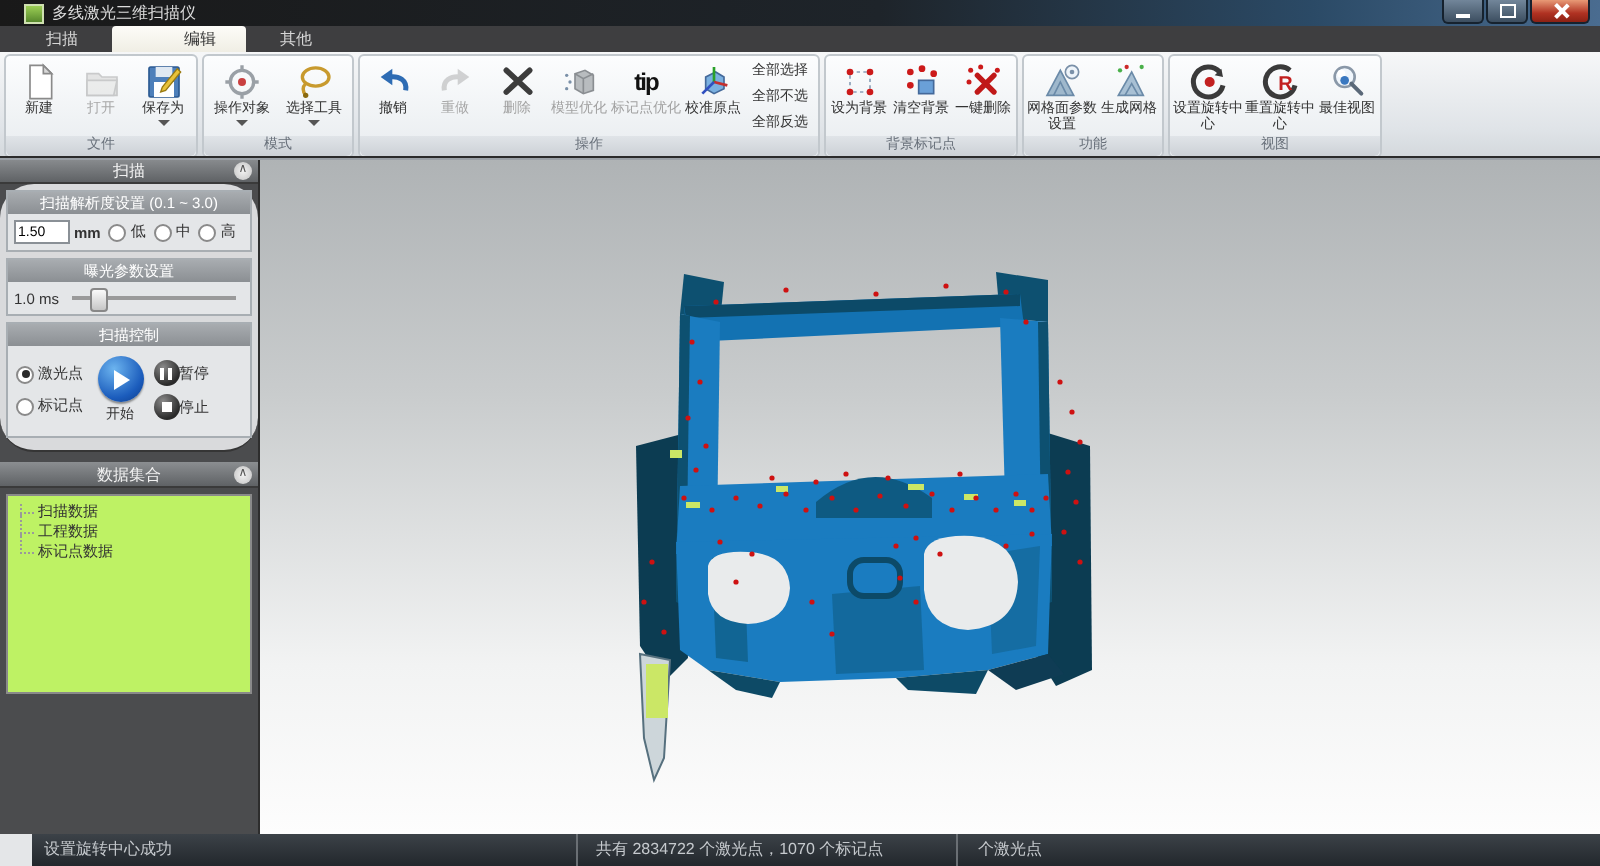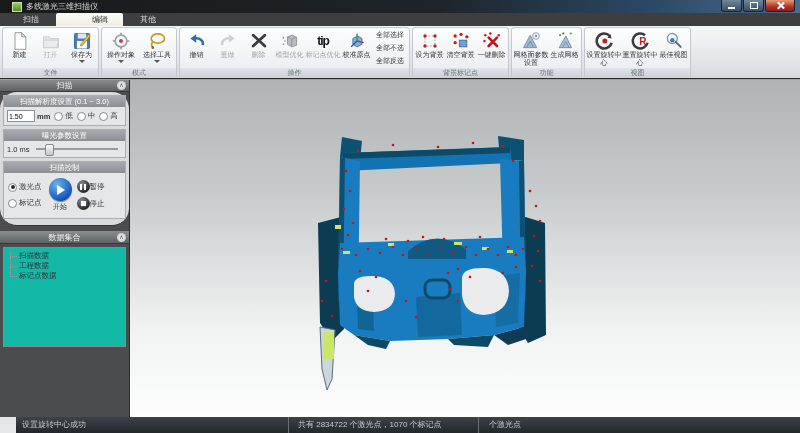"扫描数据" .listbox { background: #14b8a6 -> #bef264 }
